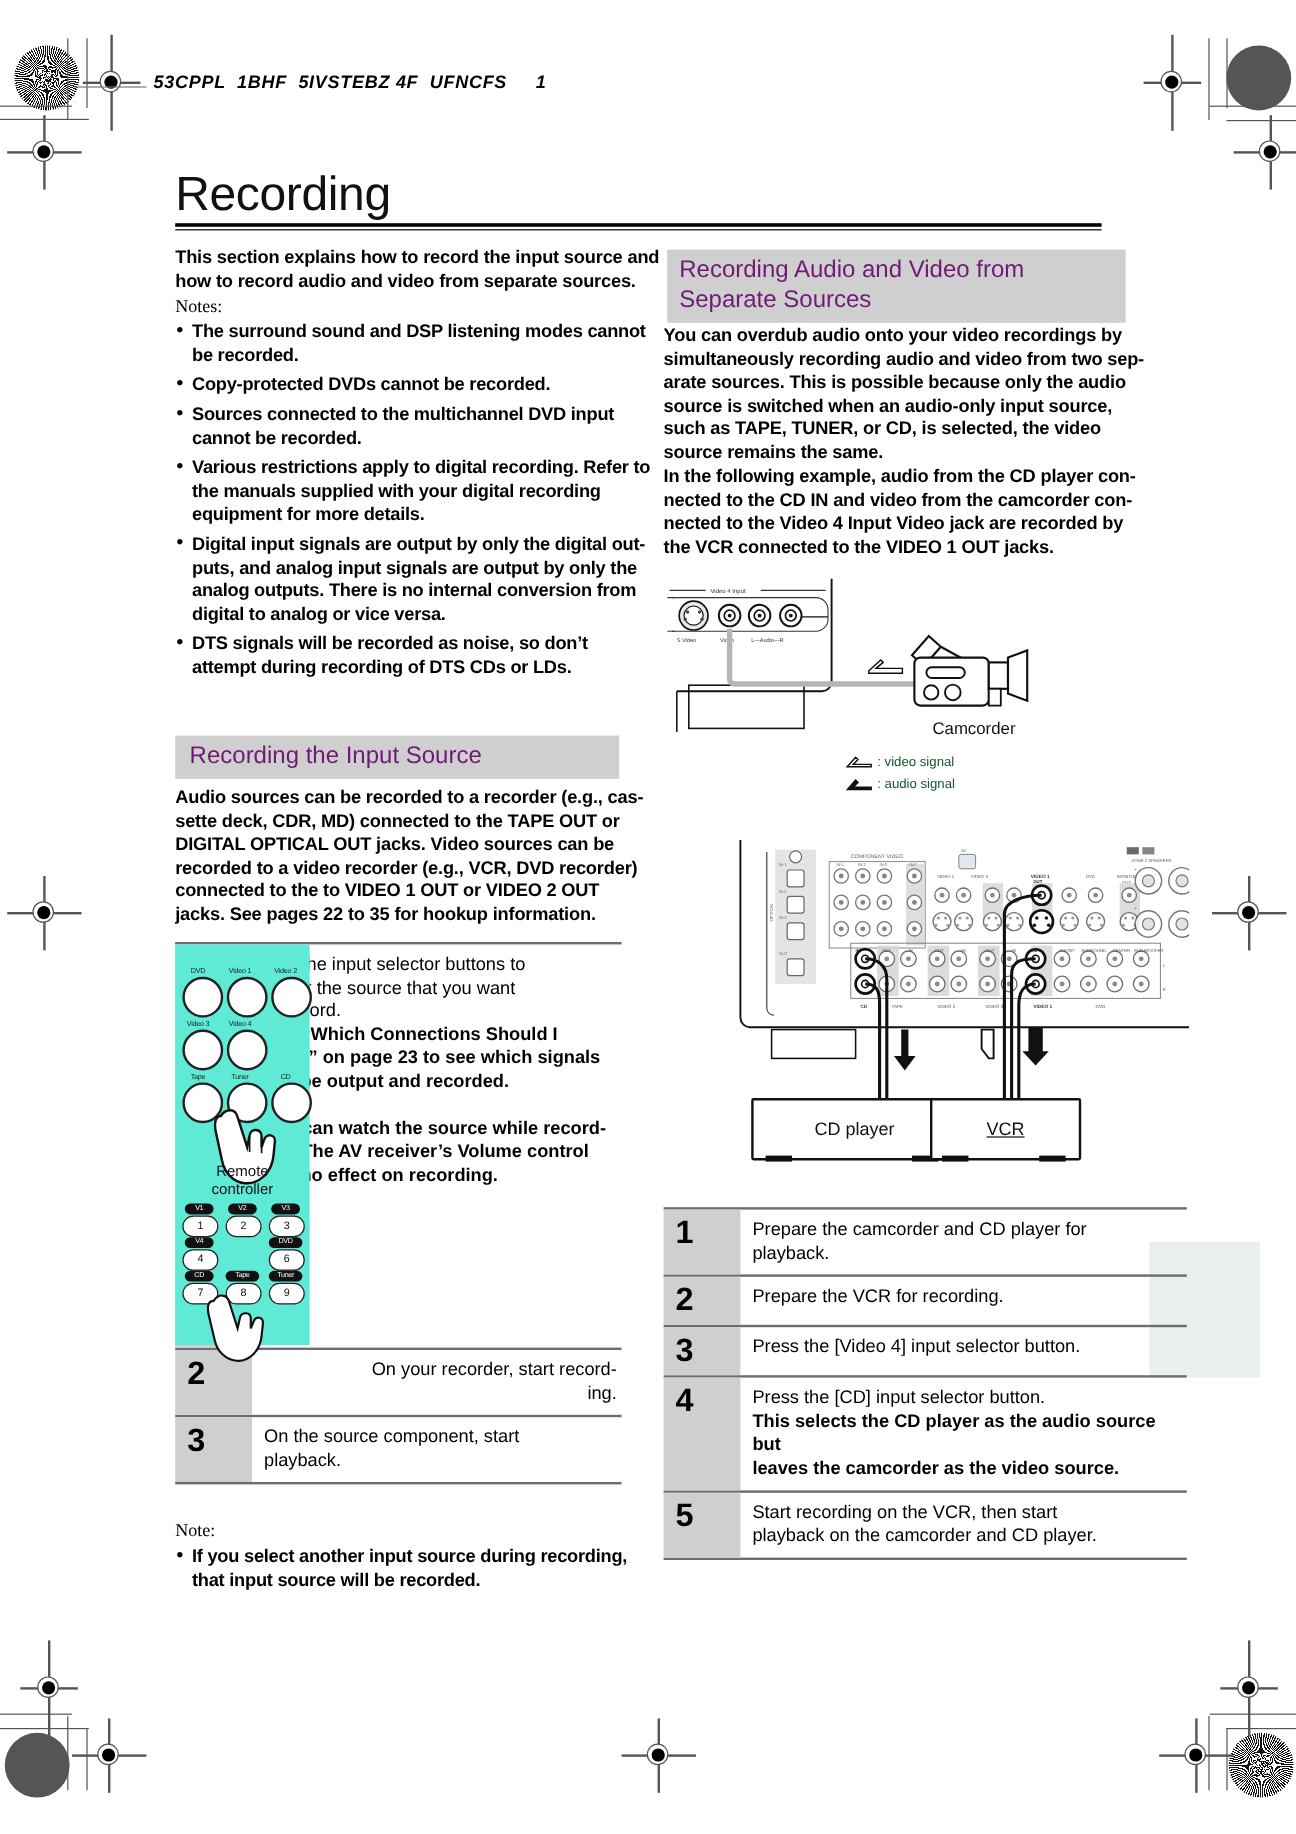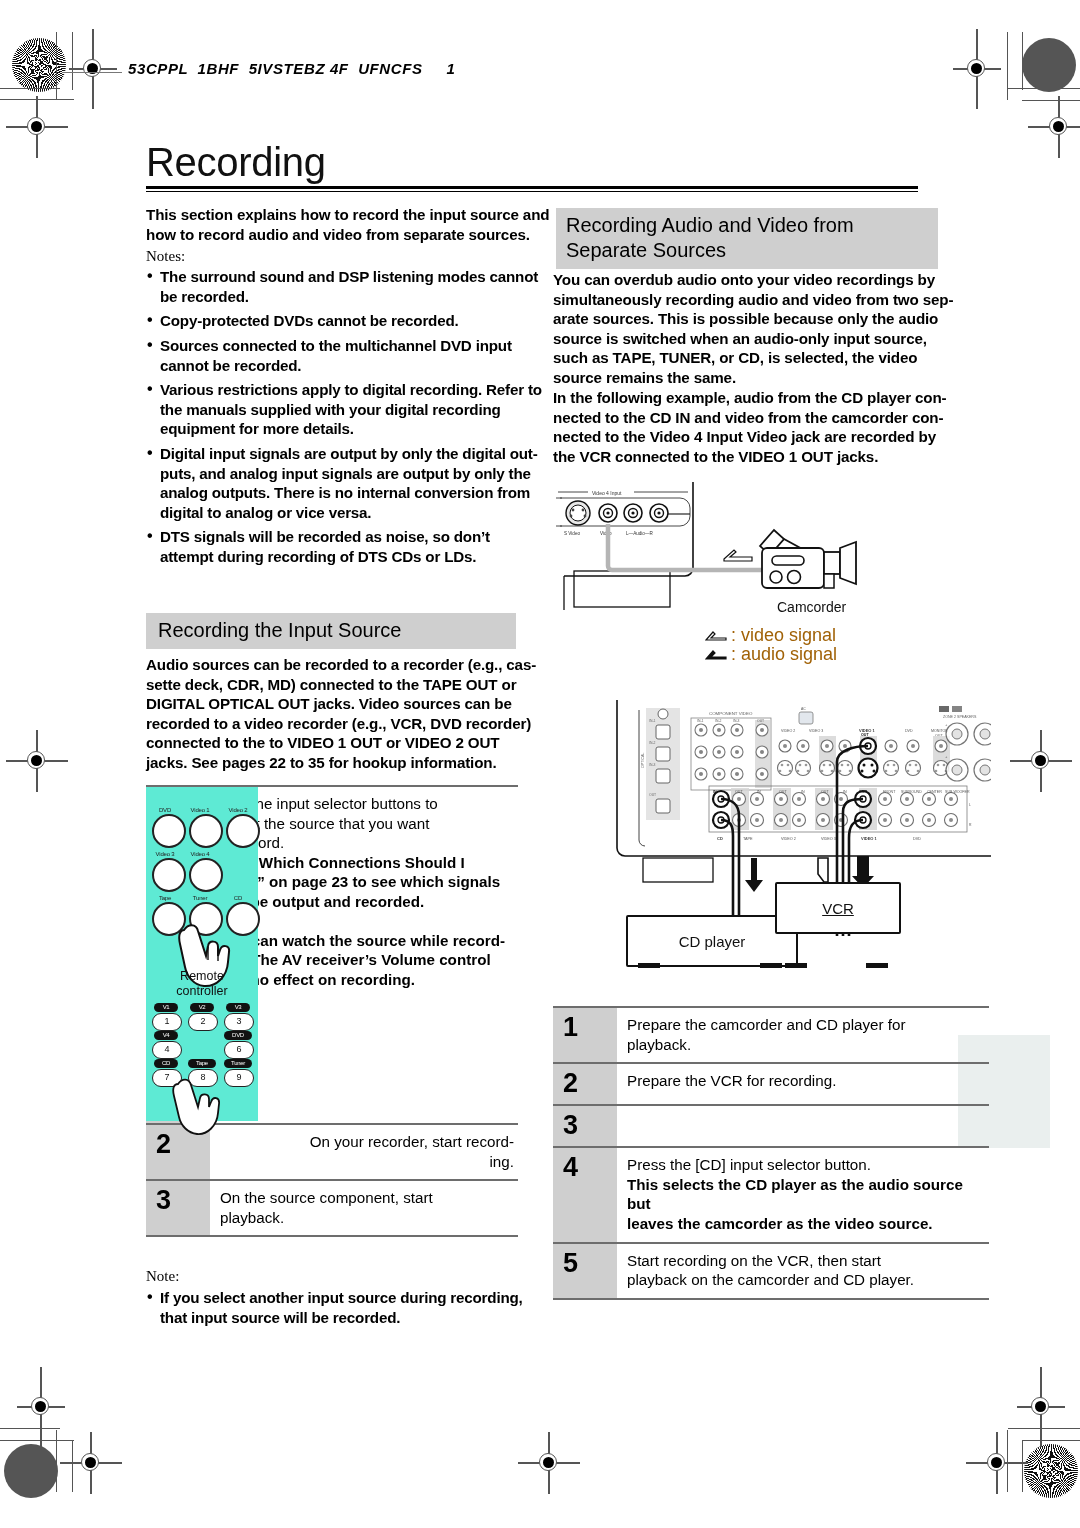"Recording Audio and Video from" .sechead { color: #000000 -> #701a75 }
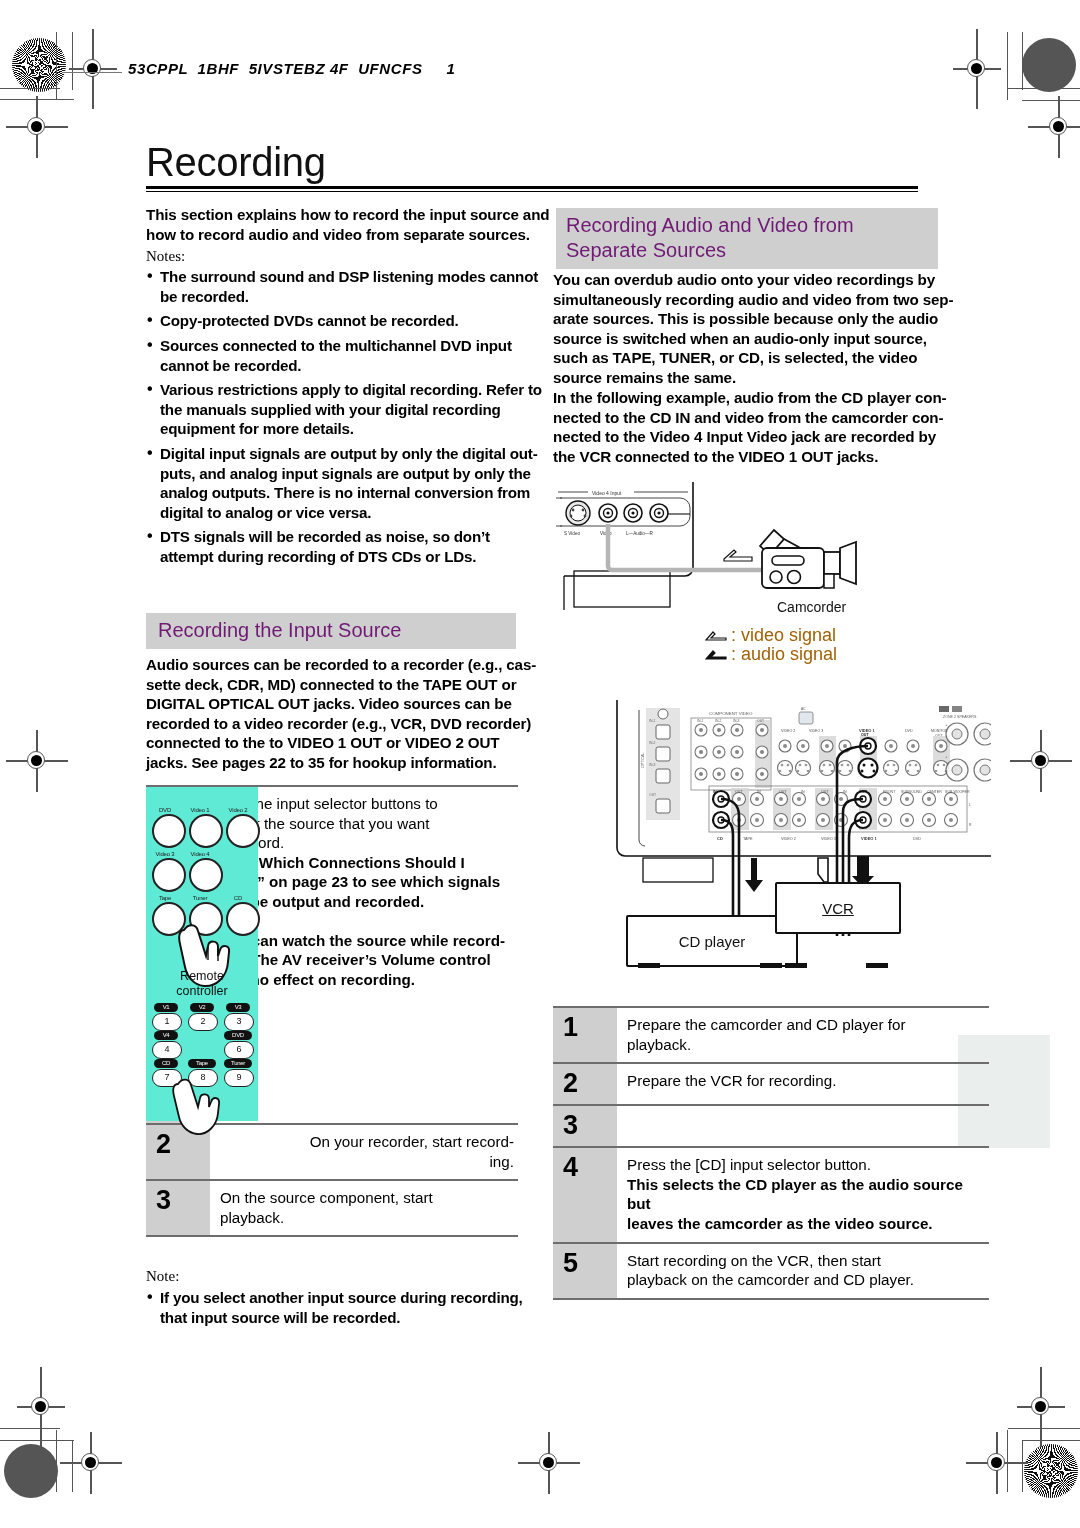": video signal" .legend { color: #a16207 -> #14532d; font-size: 18px -> 11px }
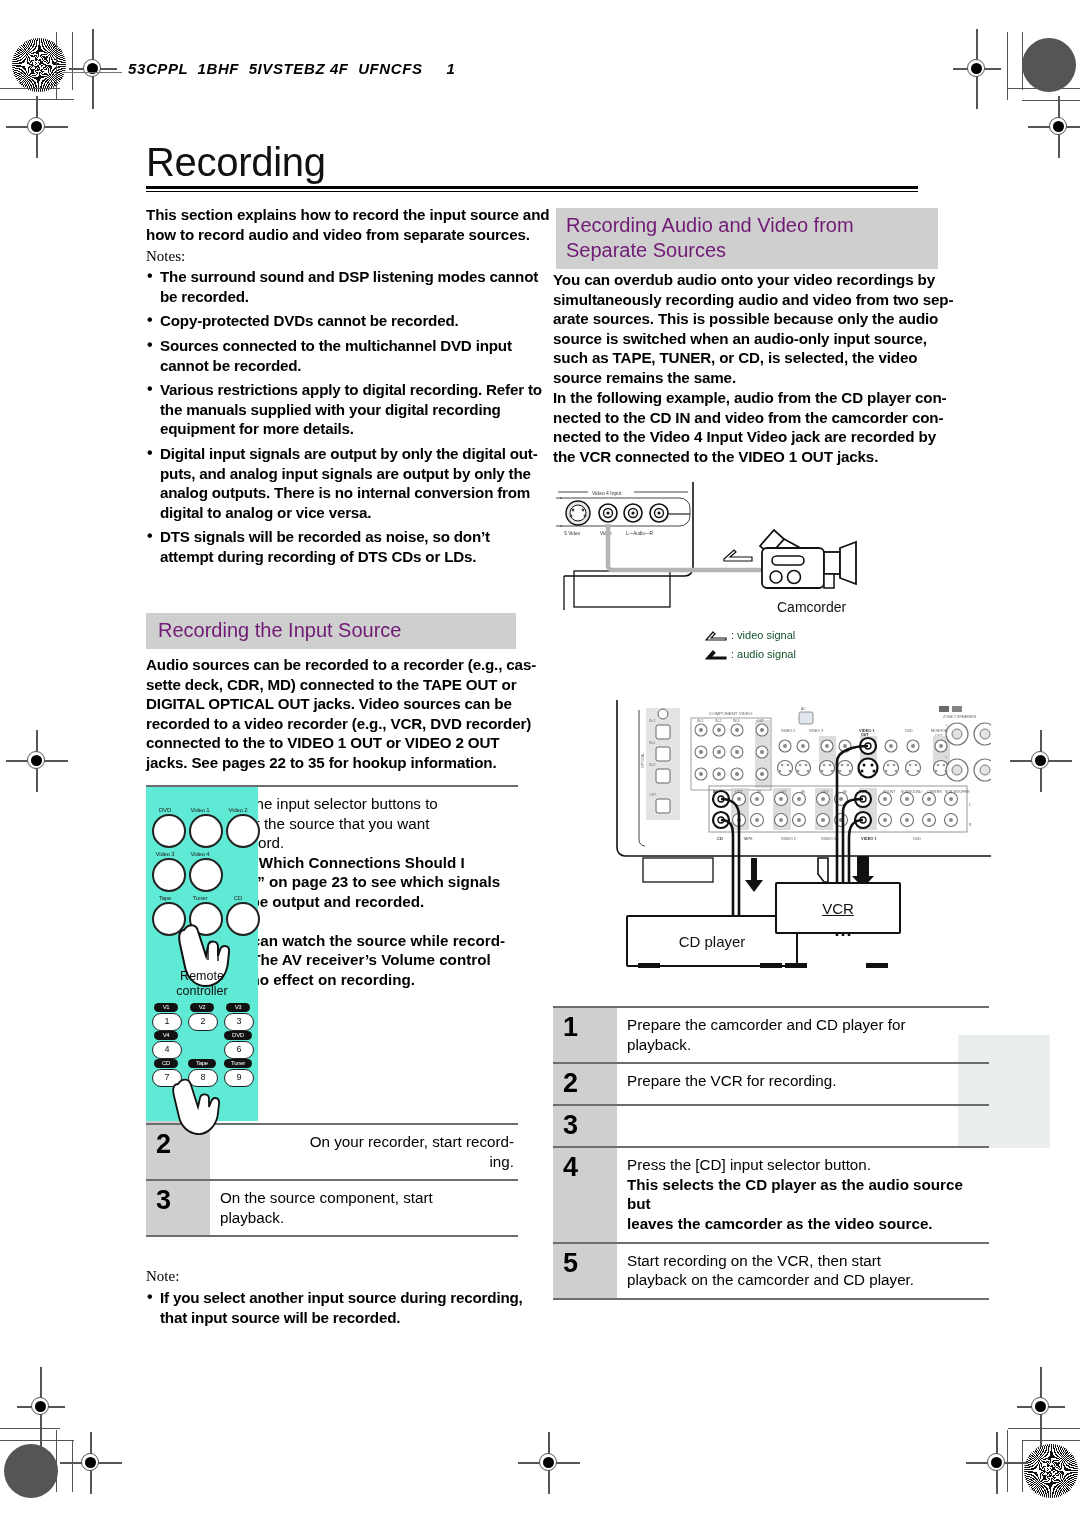"VCR" div.devbox { top: 882px -> 915px }
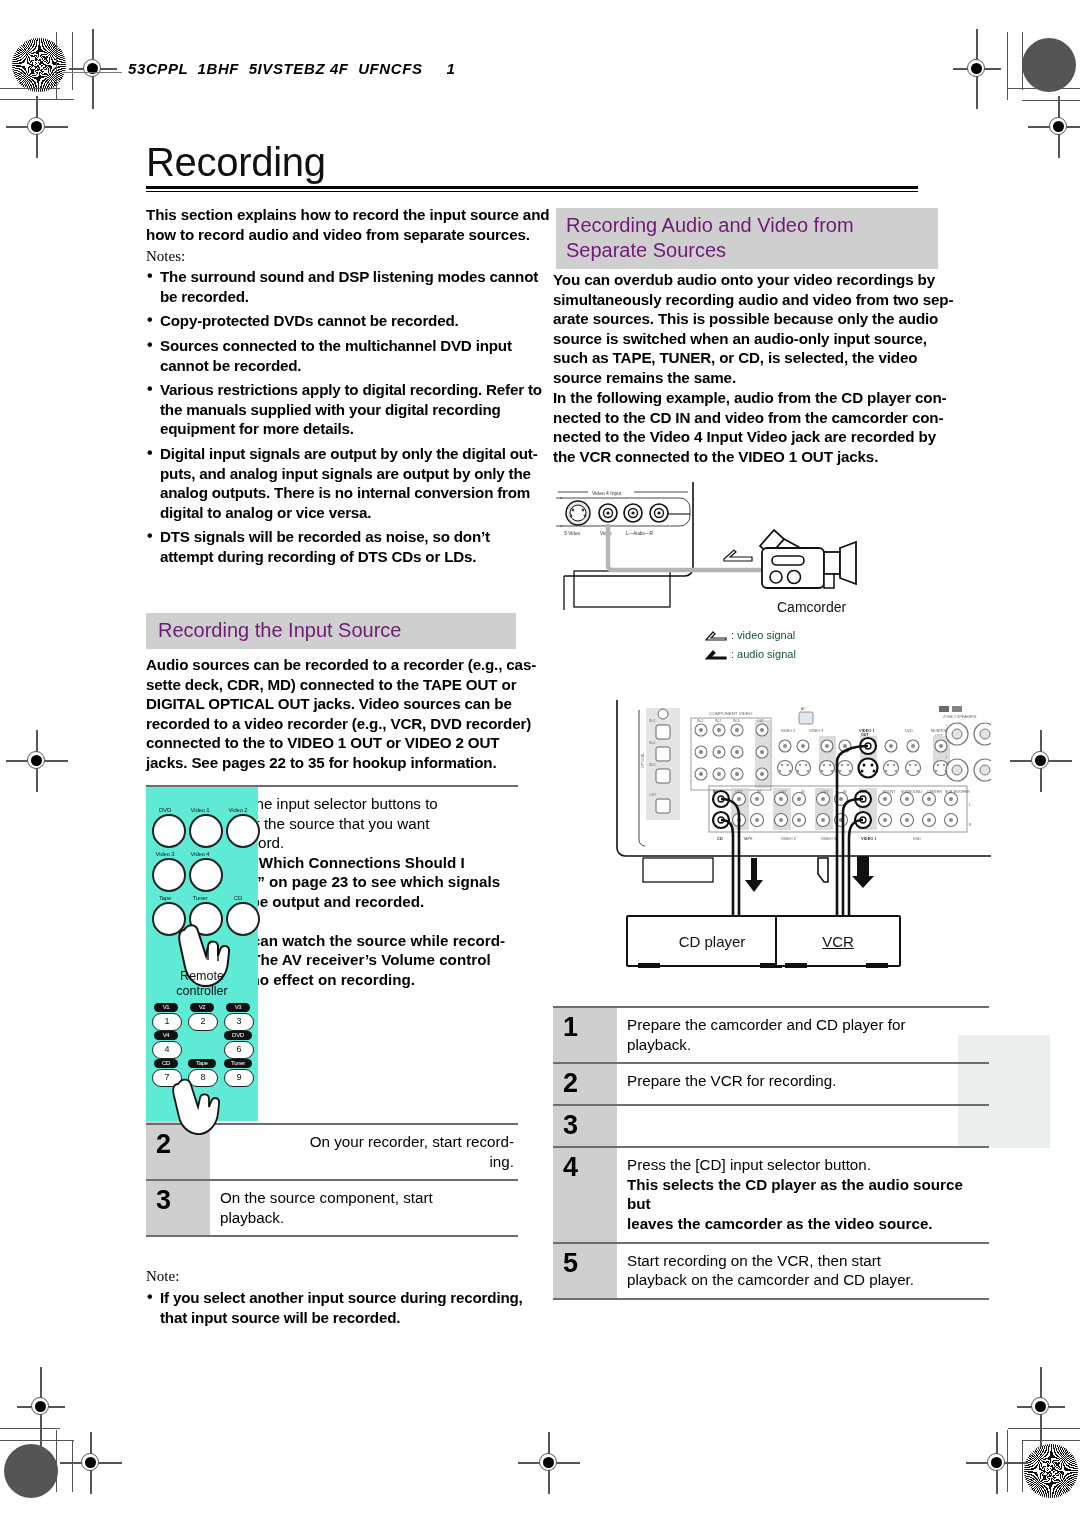"Press the [Video 4] input" div.txt { html: none -> <div> <span>Press the [Video 4] input selector button.</span> </div> }
